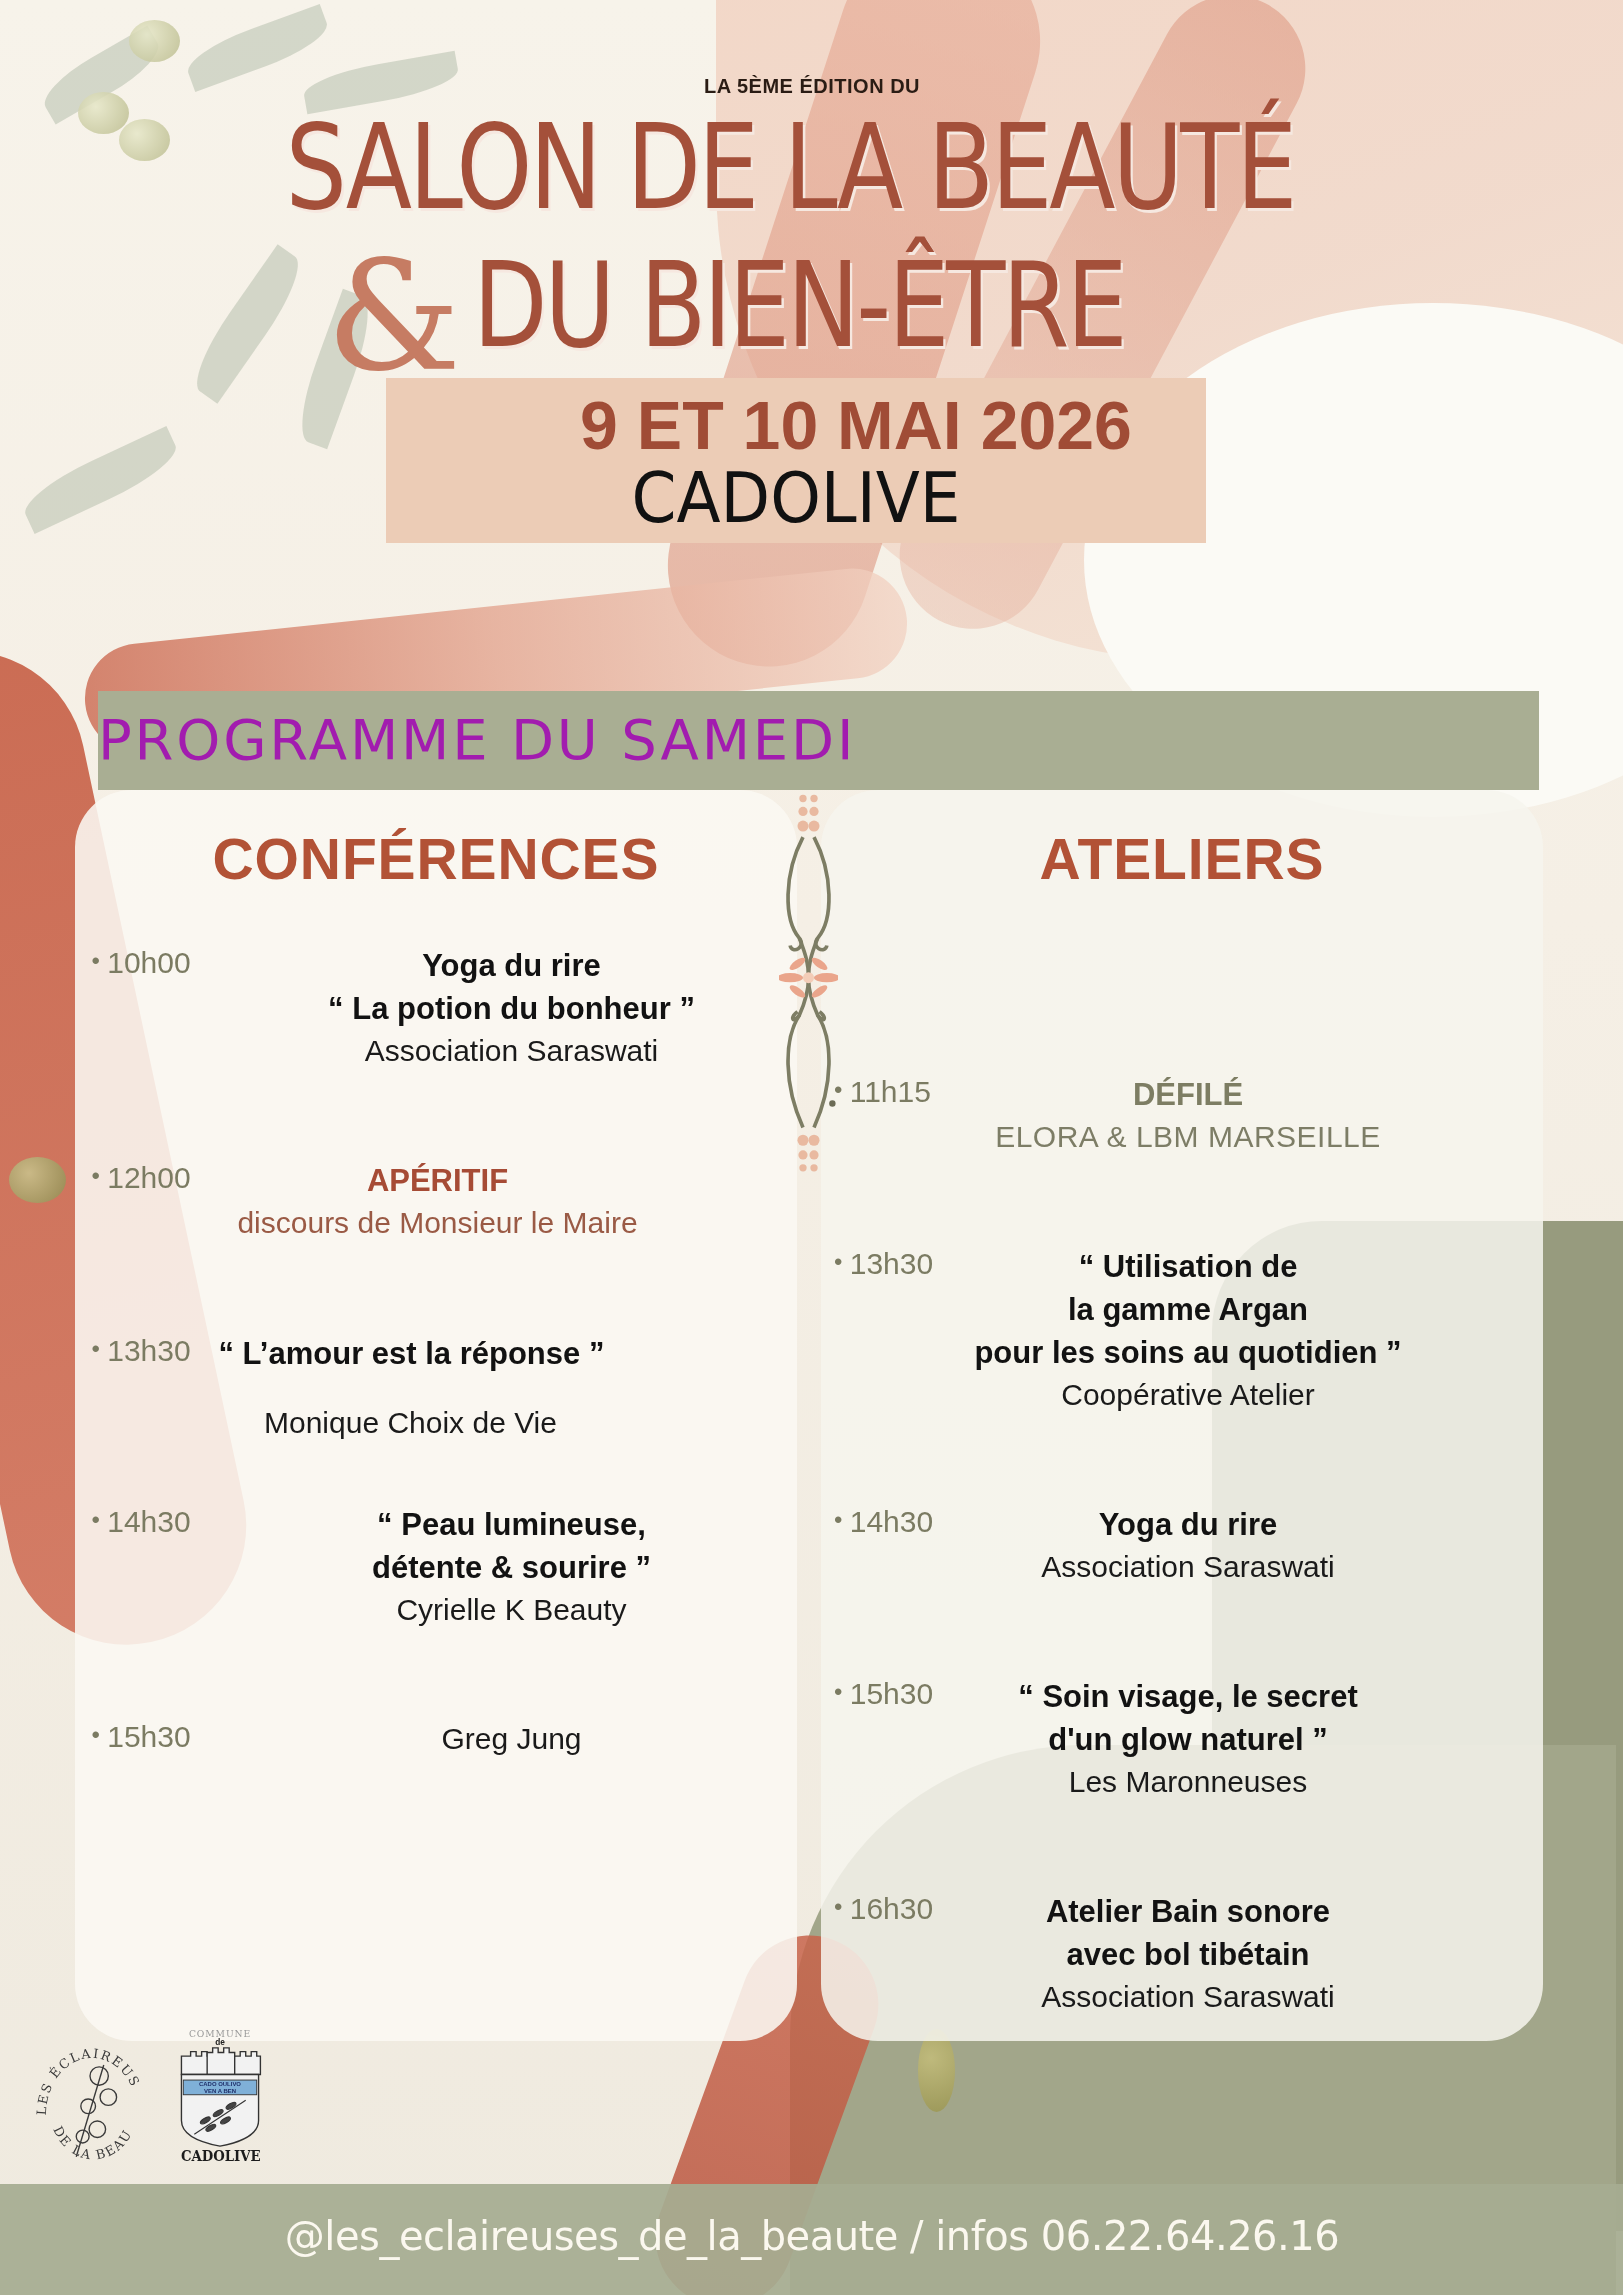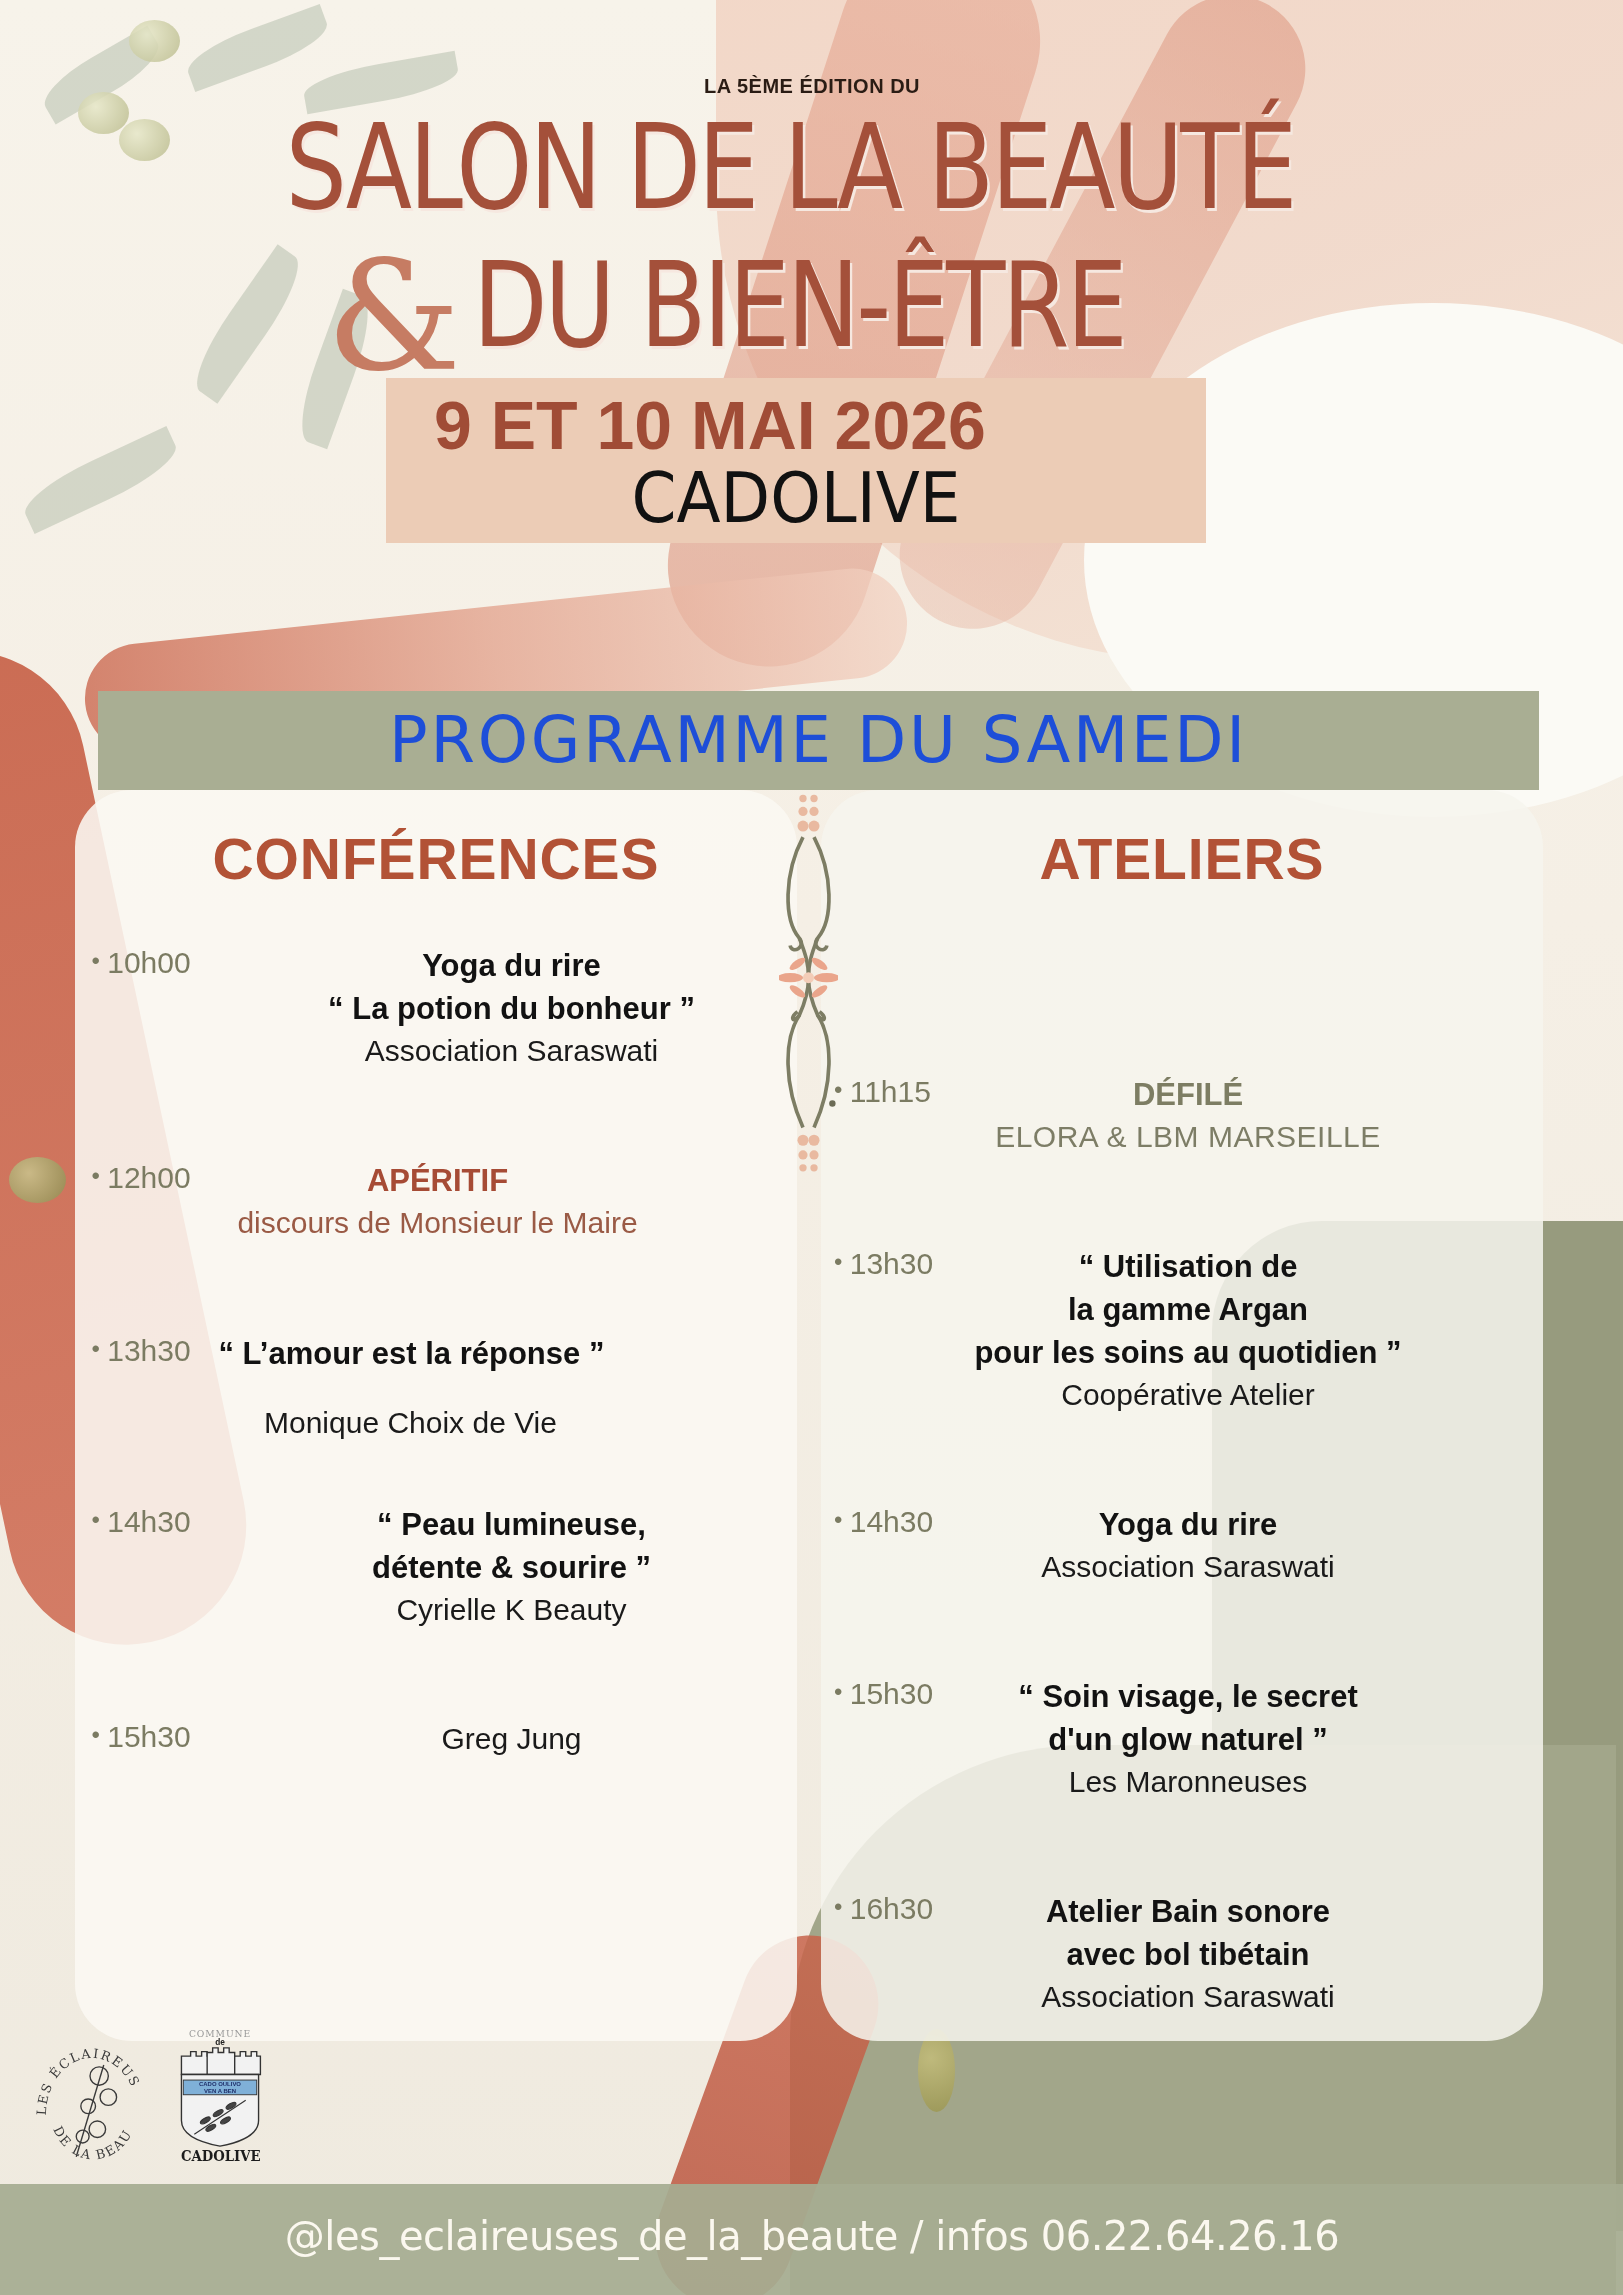"9 ET 10 MAI 2026" .date { margin-left: 48px -> none; text-align: left -> center }
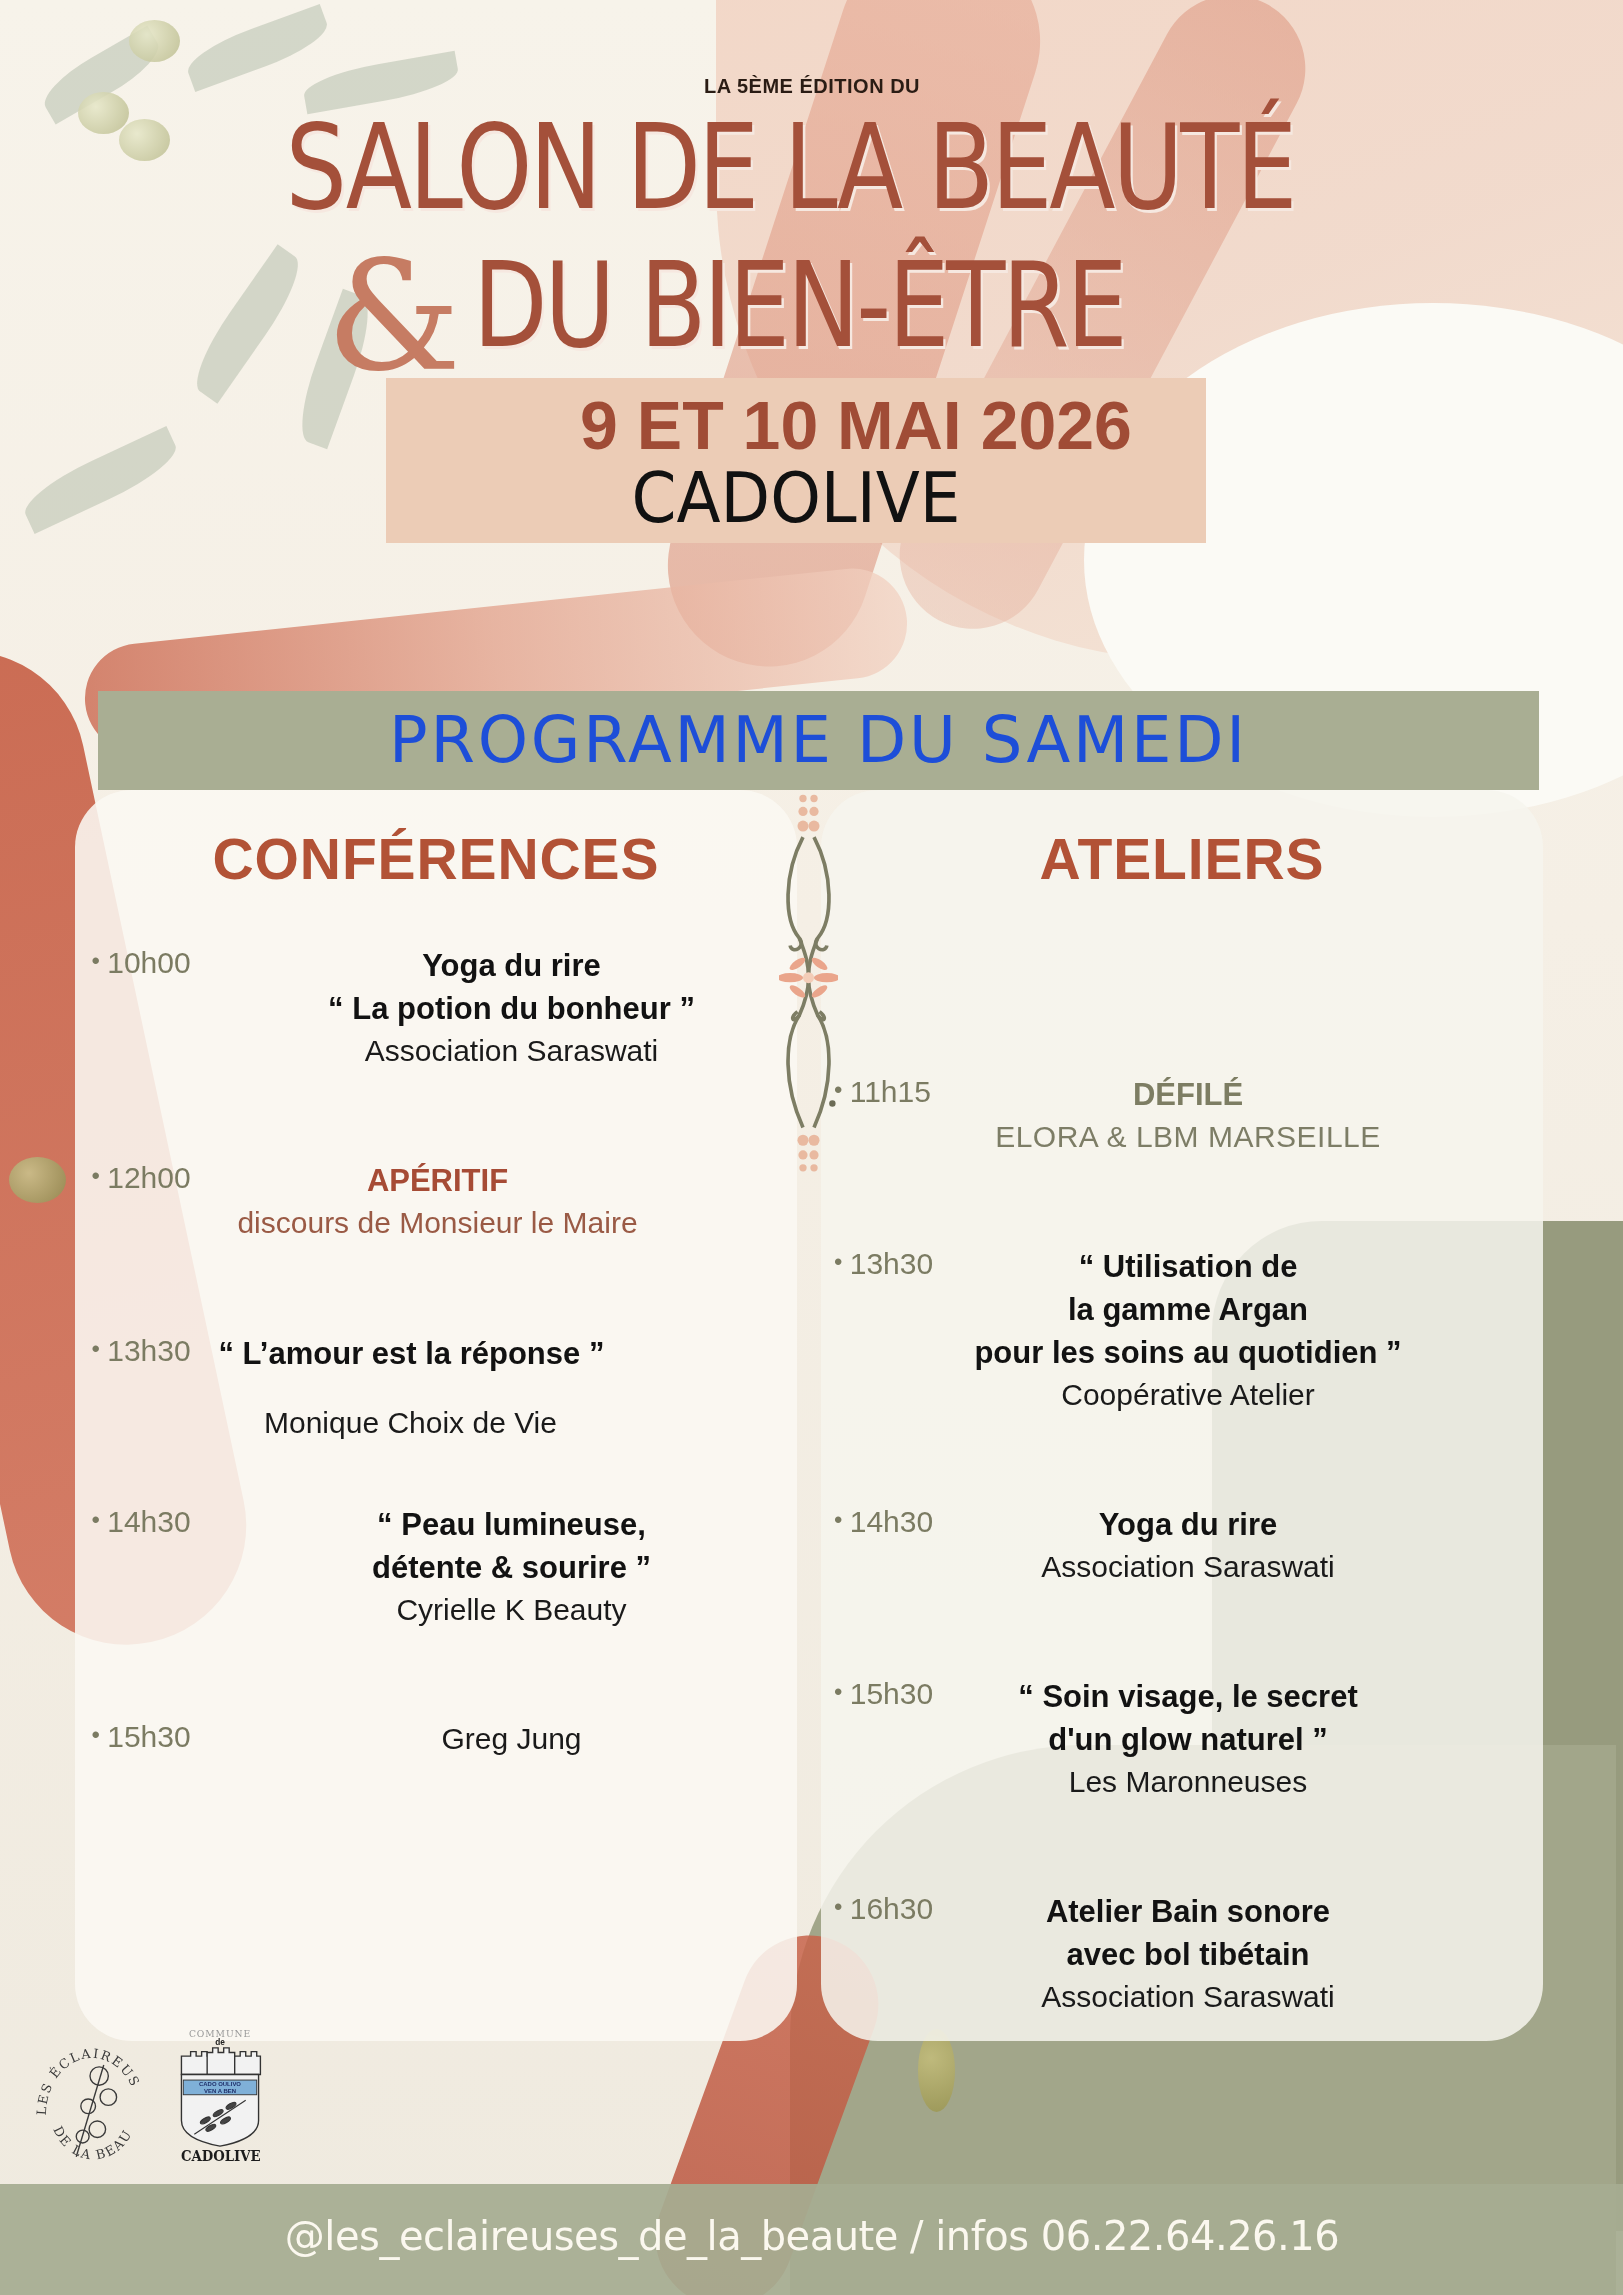"PROGRAMME DU SAMEDI" .banner-text { color: #1d4ed8 -> #a21caf; font-size: 64px -> 56px; text-align: center -> none }
